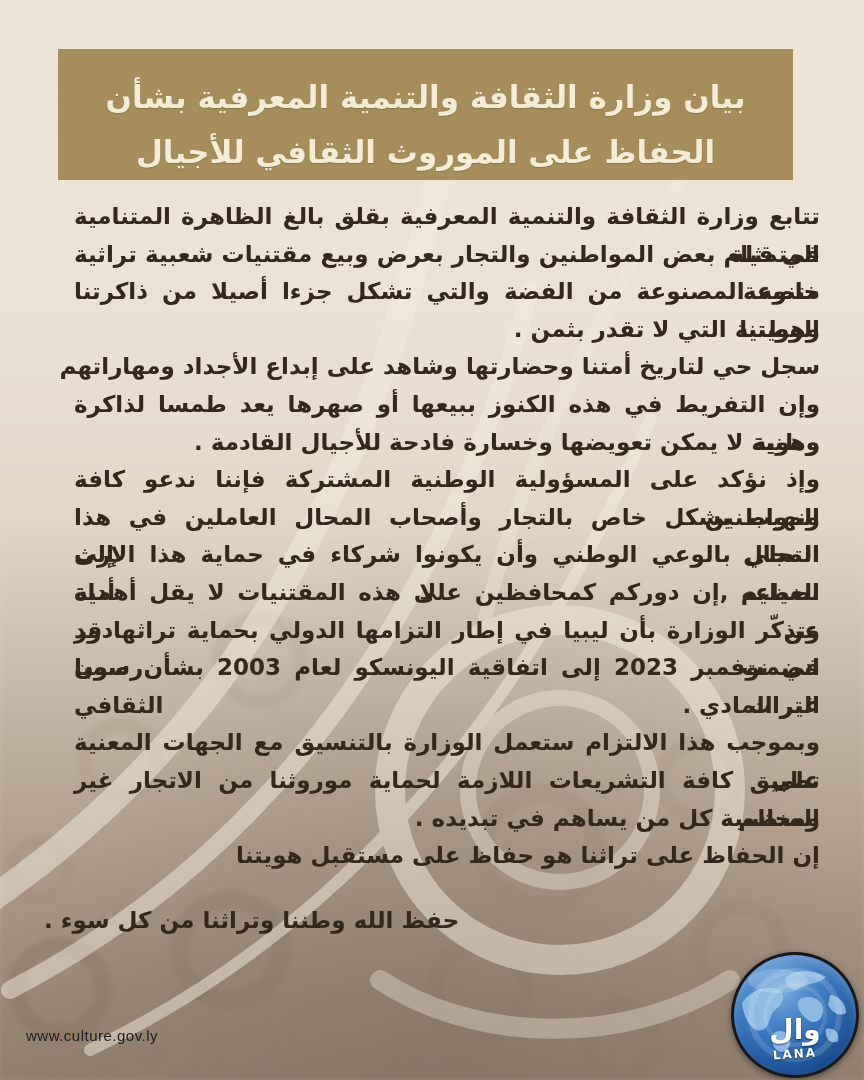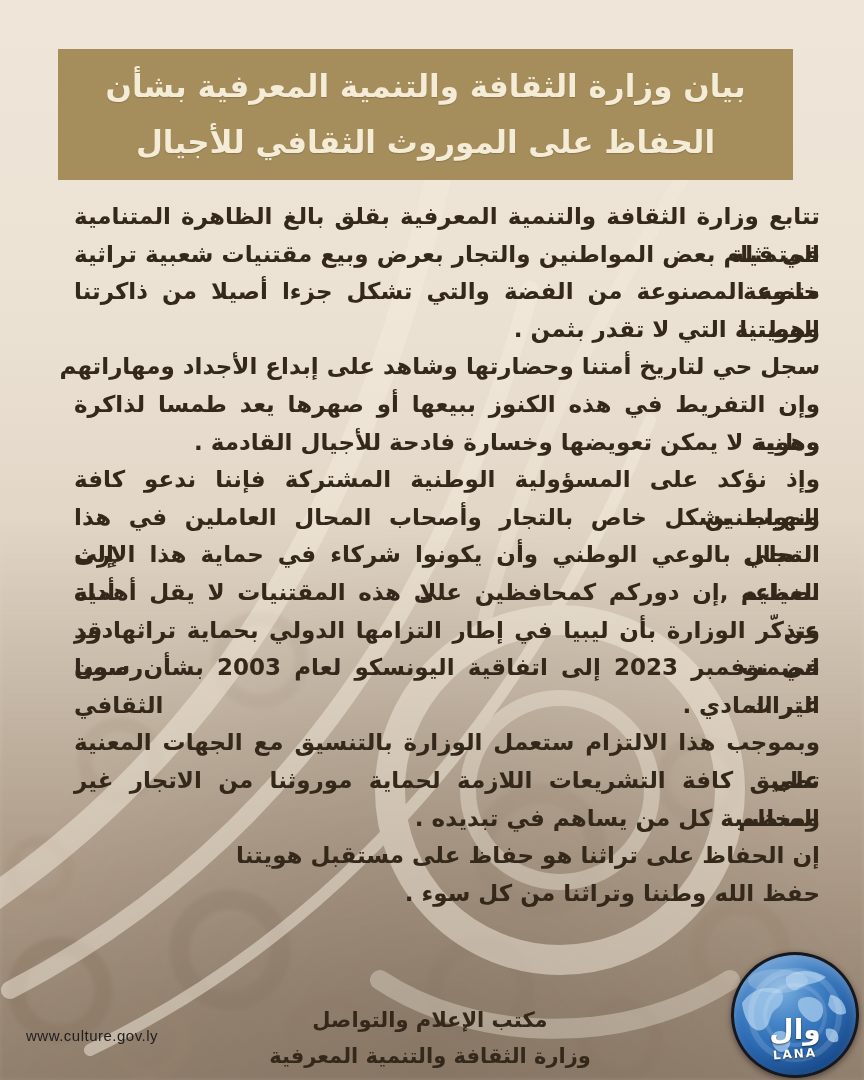"بيان وزارة الثقافة والتنمية المعرفية" .banner { justify-content: center -> flex-end }
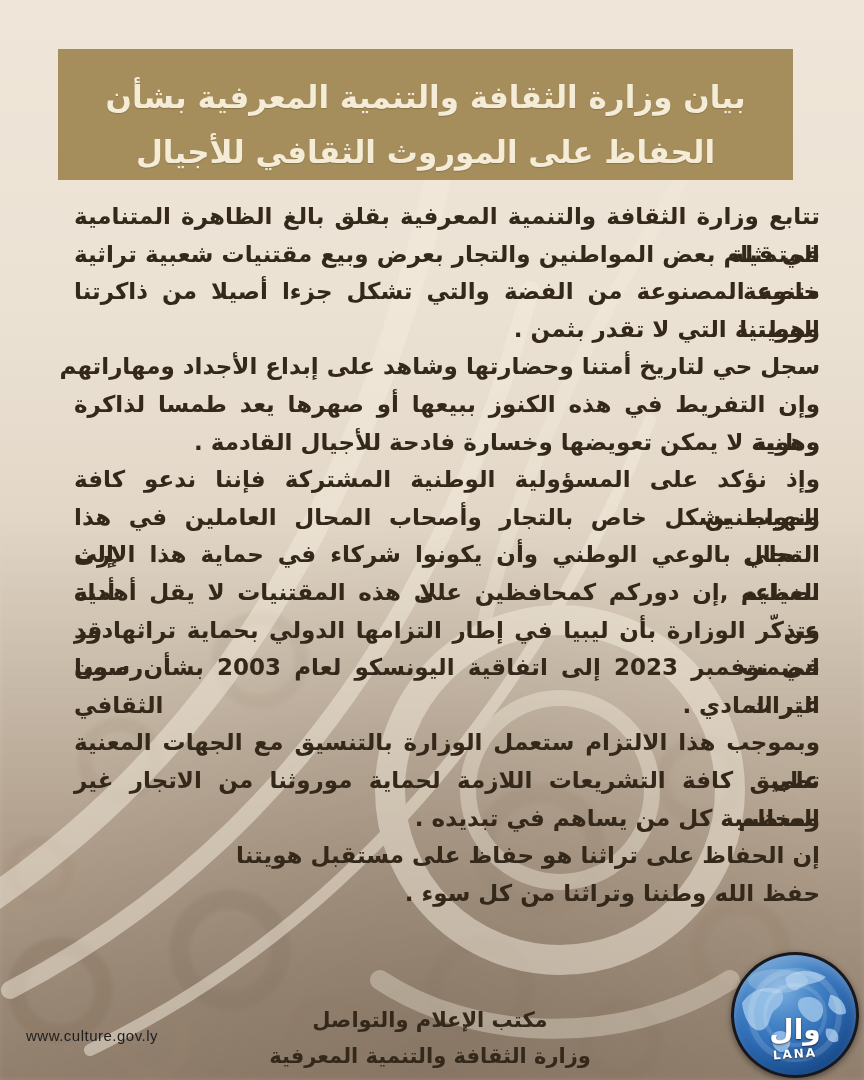"حفظ الله وطننا وتراثنا من" .c { margin-top: none -> 27px; text-align: right -> left }
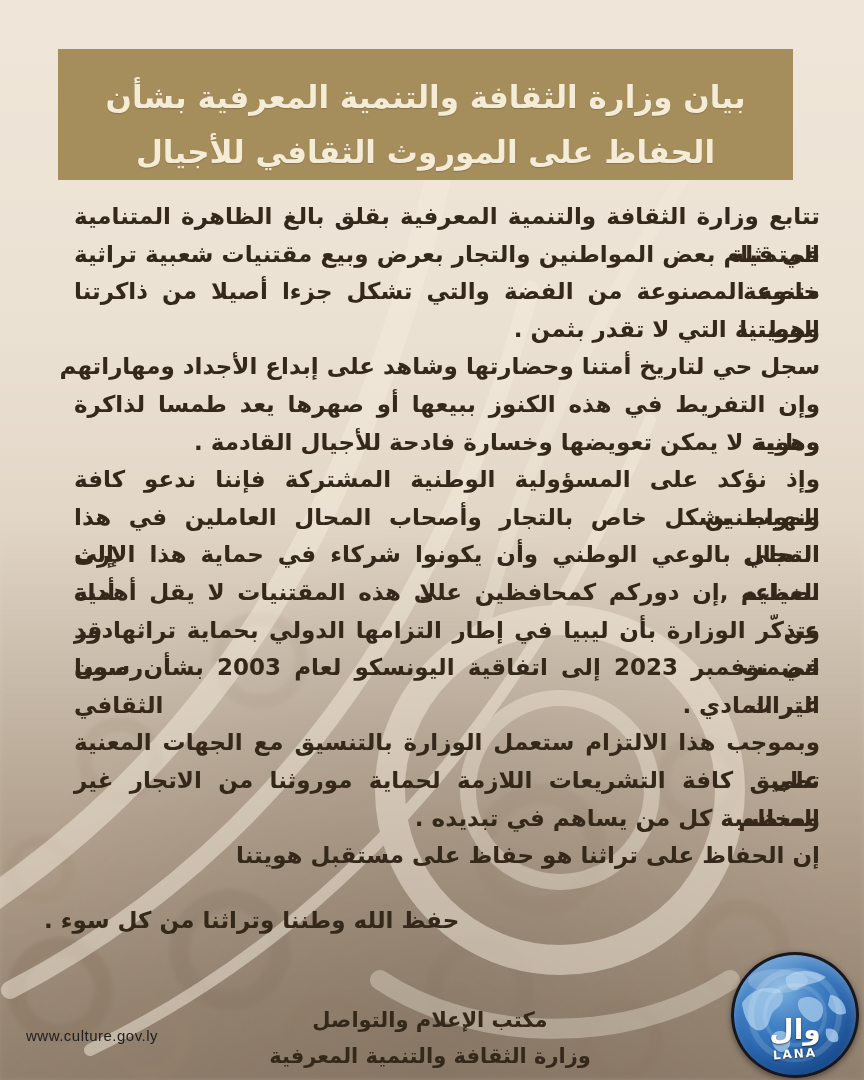"مكتب الإعلام والتواصل" div.signature { html: <div> <div>مكتب الإعلام والتواصل</div> <div>وزارة الثقافة والتنمية المعرفية</div> </div> -> none }
